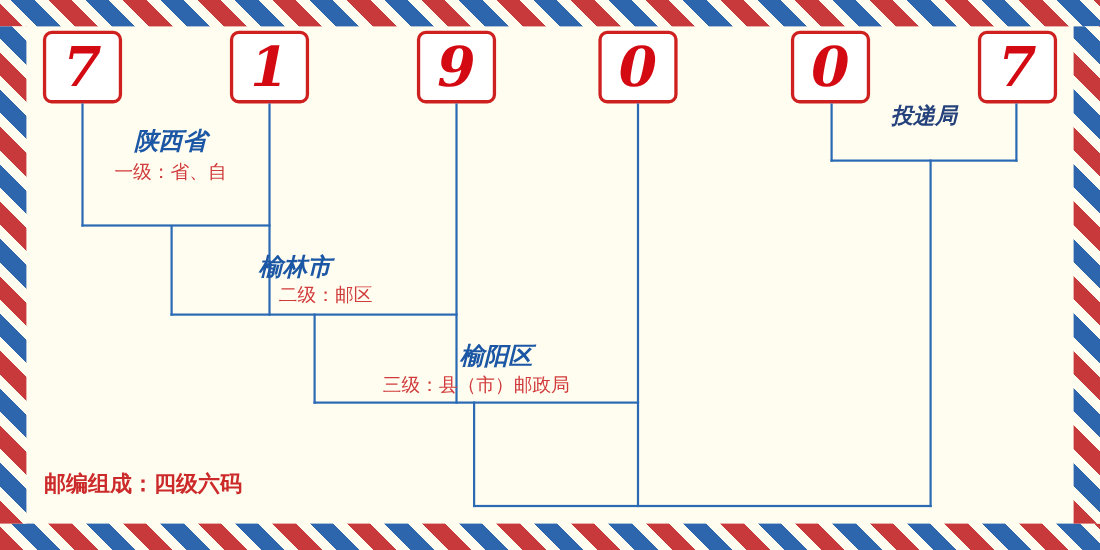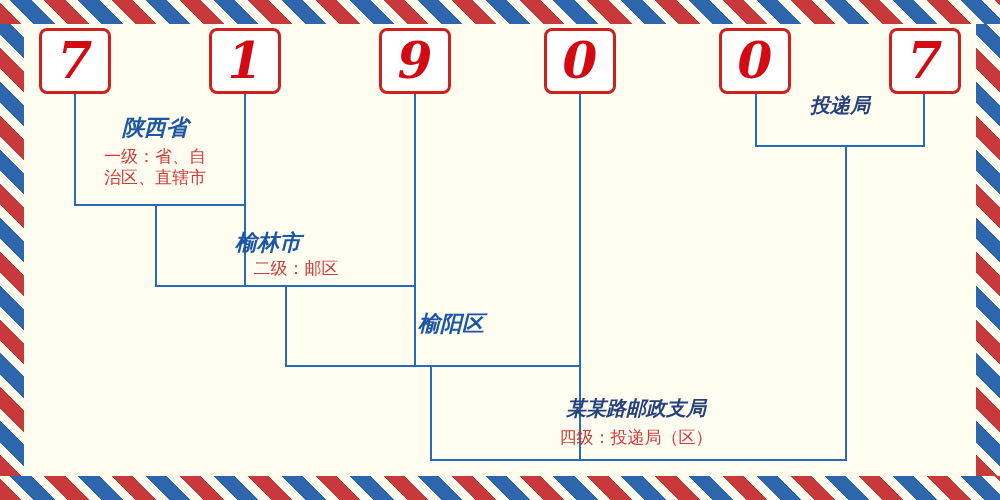"治区、直辖市" span { html: <span>治区、直辖市</span> -> none }
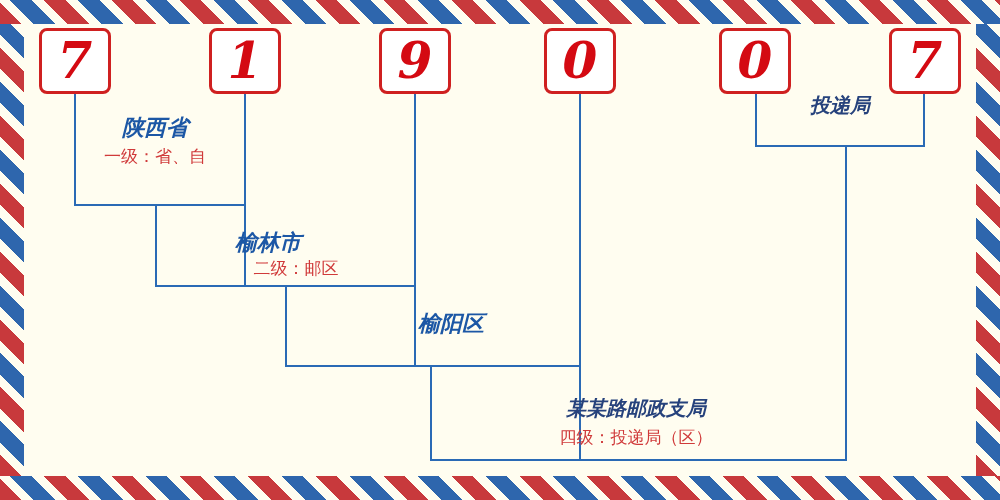"三级：县（市）邮政局" div.label-desc { html: none -> <div> <span>三级：县（市）邮政局</span> </div> }
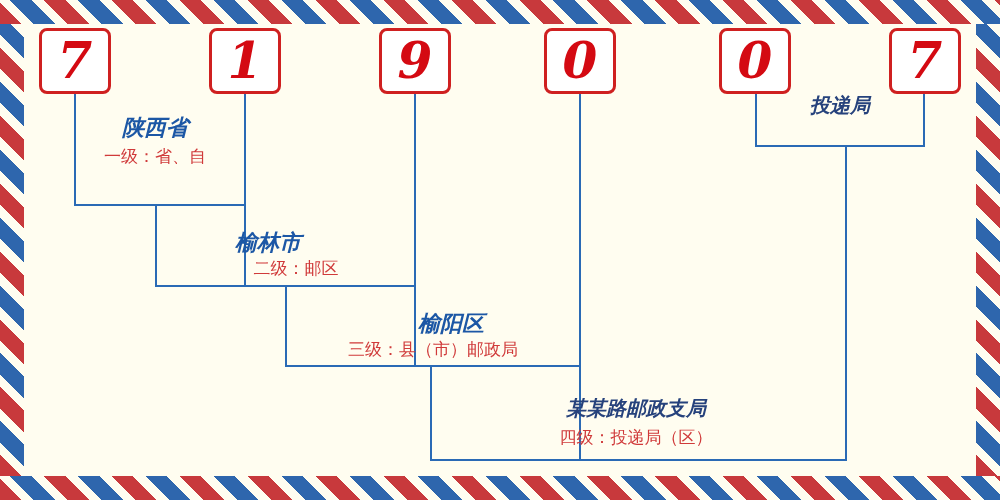"某某路邮政支局" div.label-name { html: <div>某某路邮政支局</div> -> none }
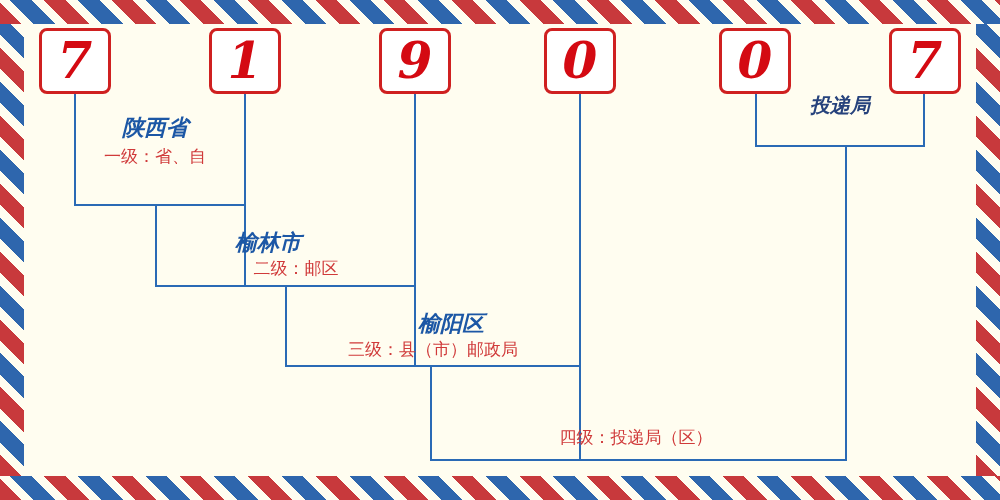"邮编组成：四级六码" div.footer-note { html: none -> <div>邮编组成：四级六码</div> }
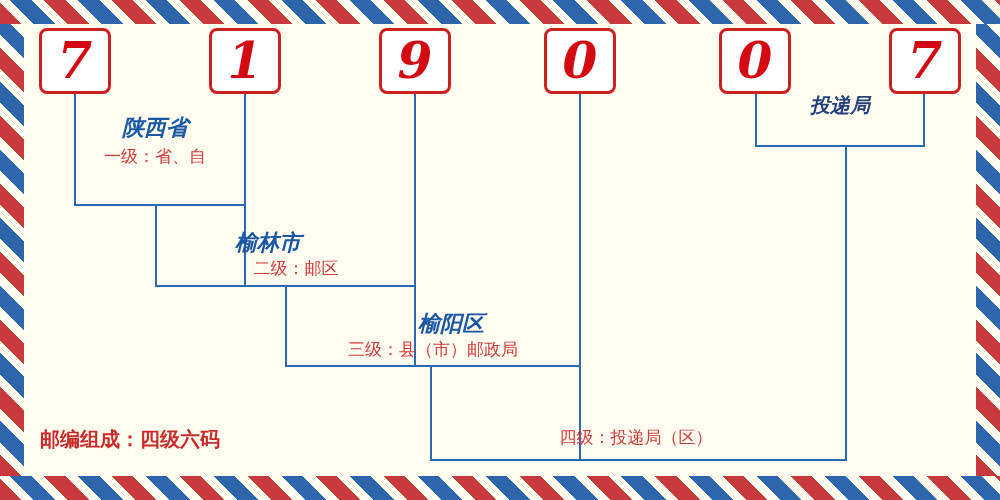"四级：投递局（区）" div.label-desc { html: <div> <span>四级：投递局（区）</span> </div> -> none }
